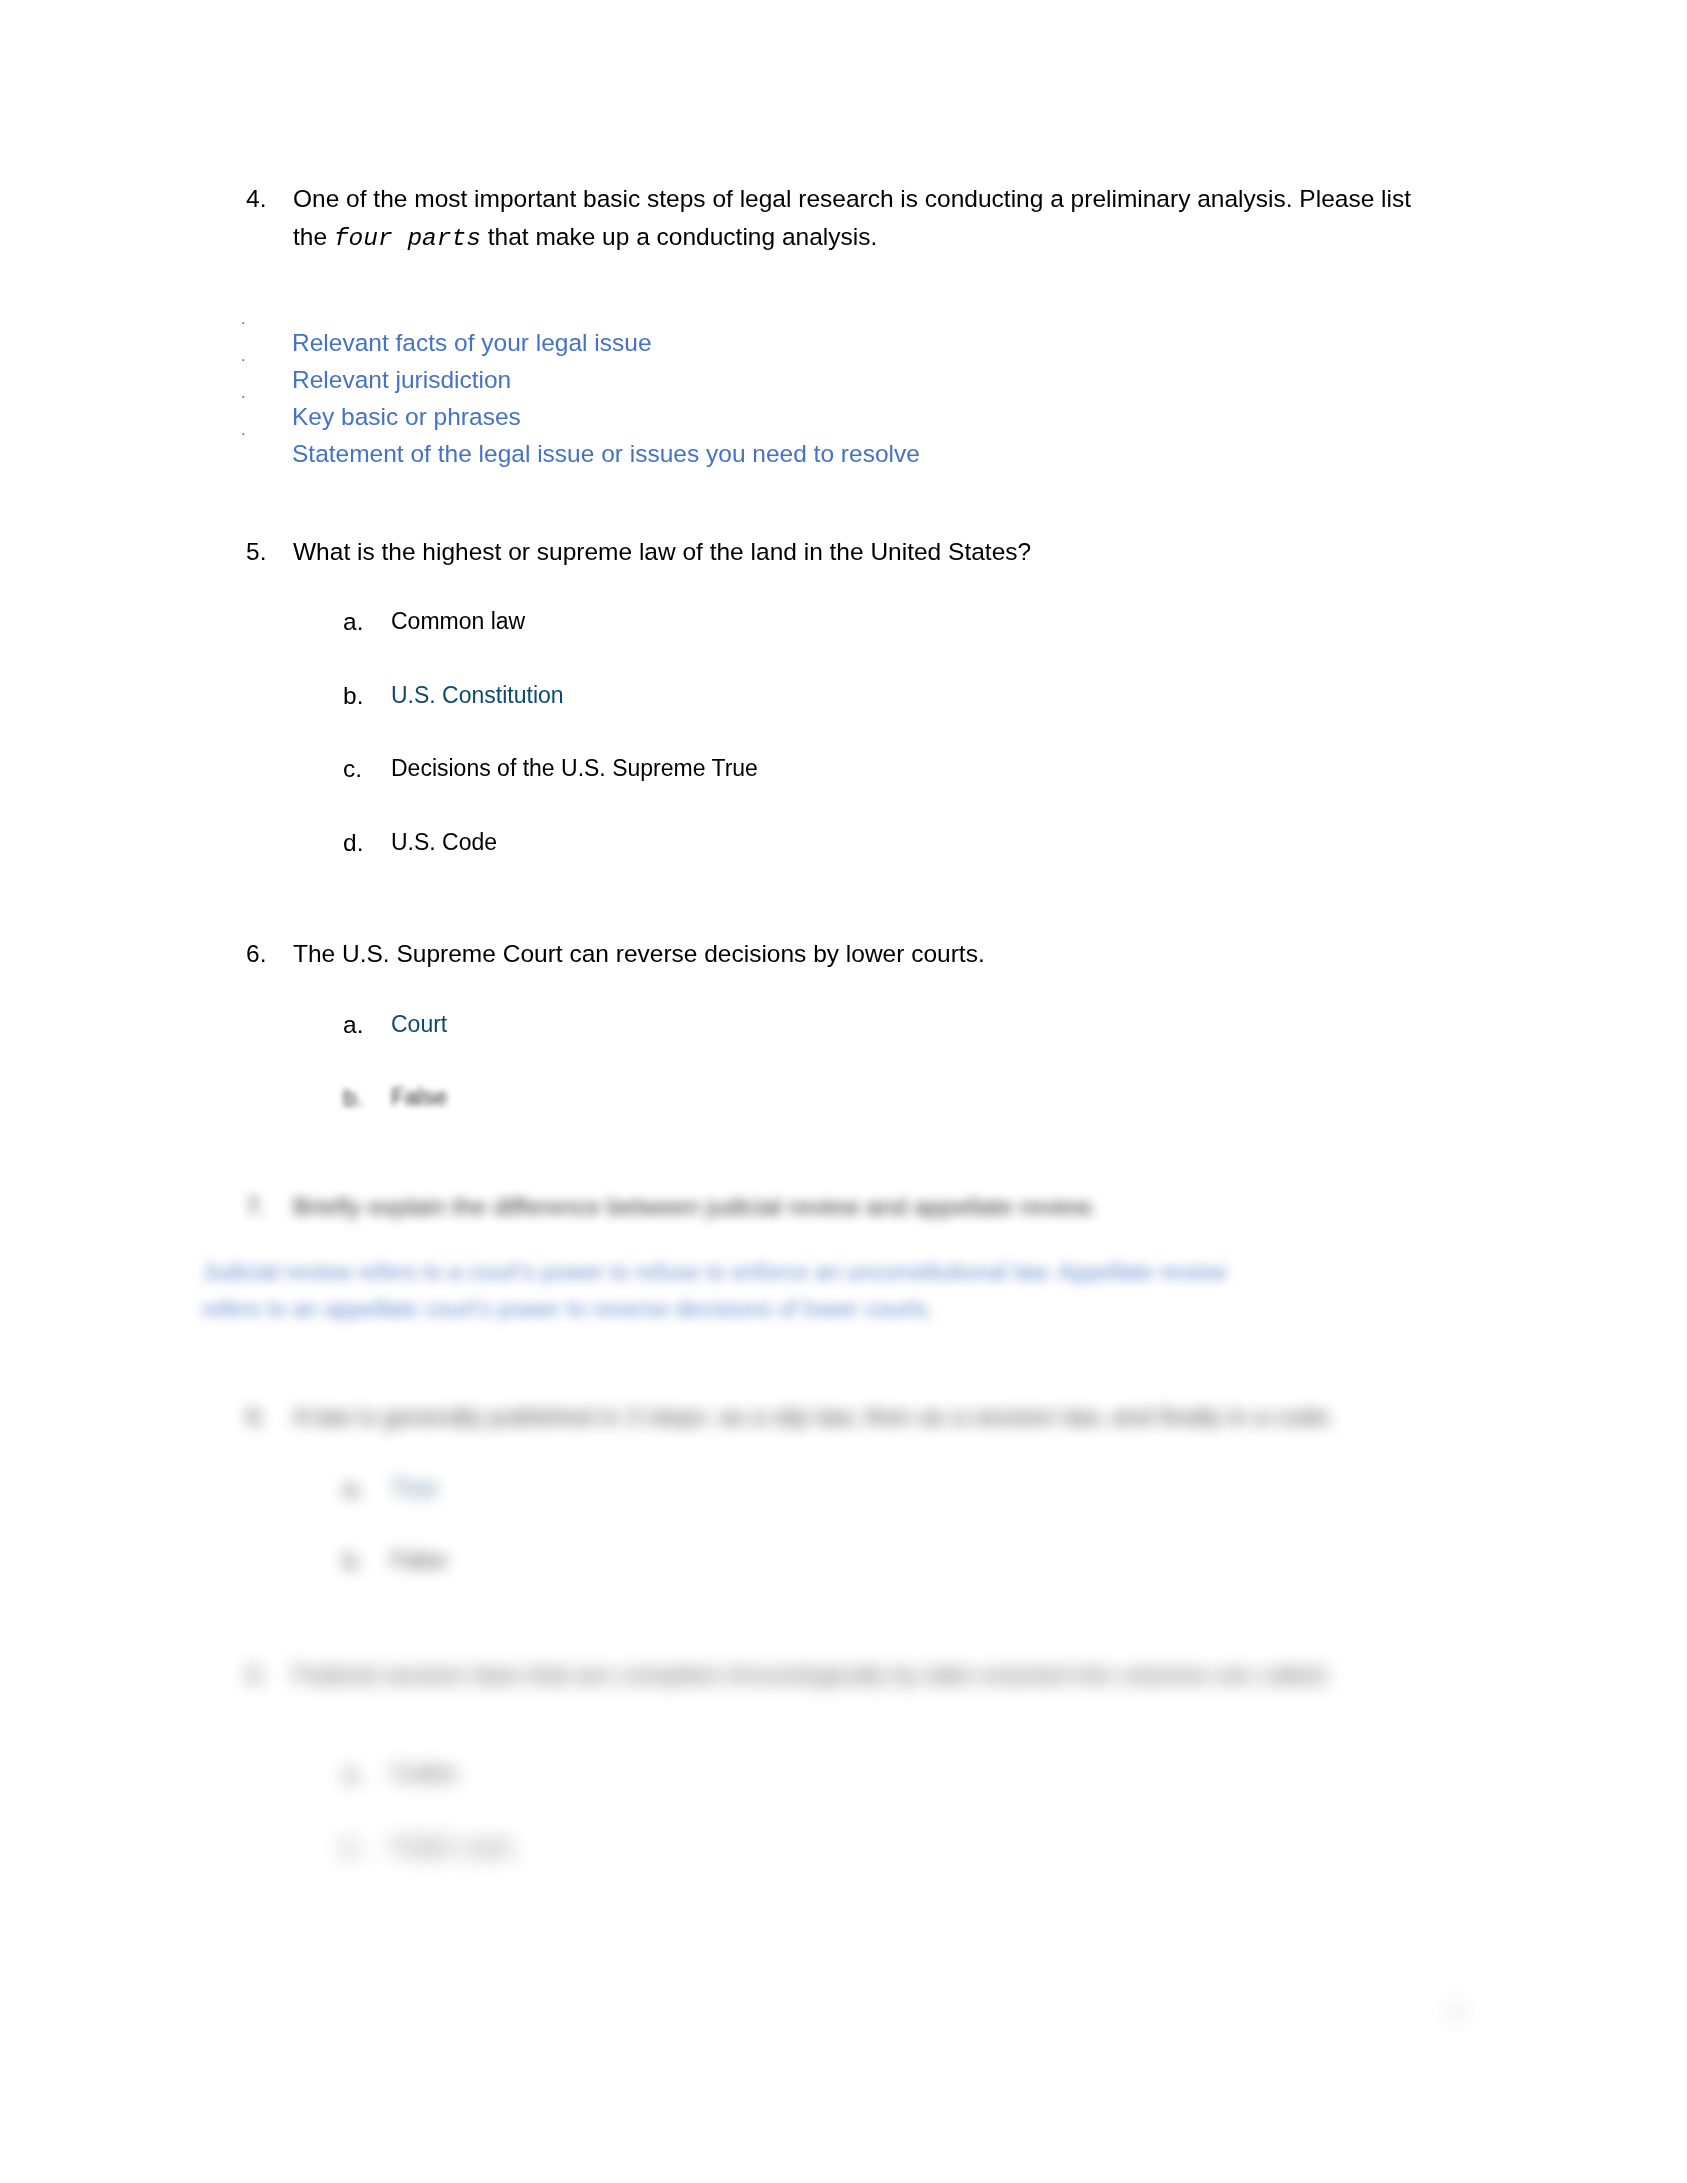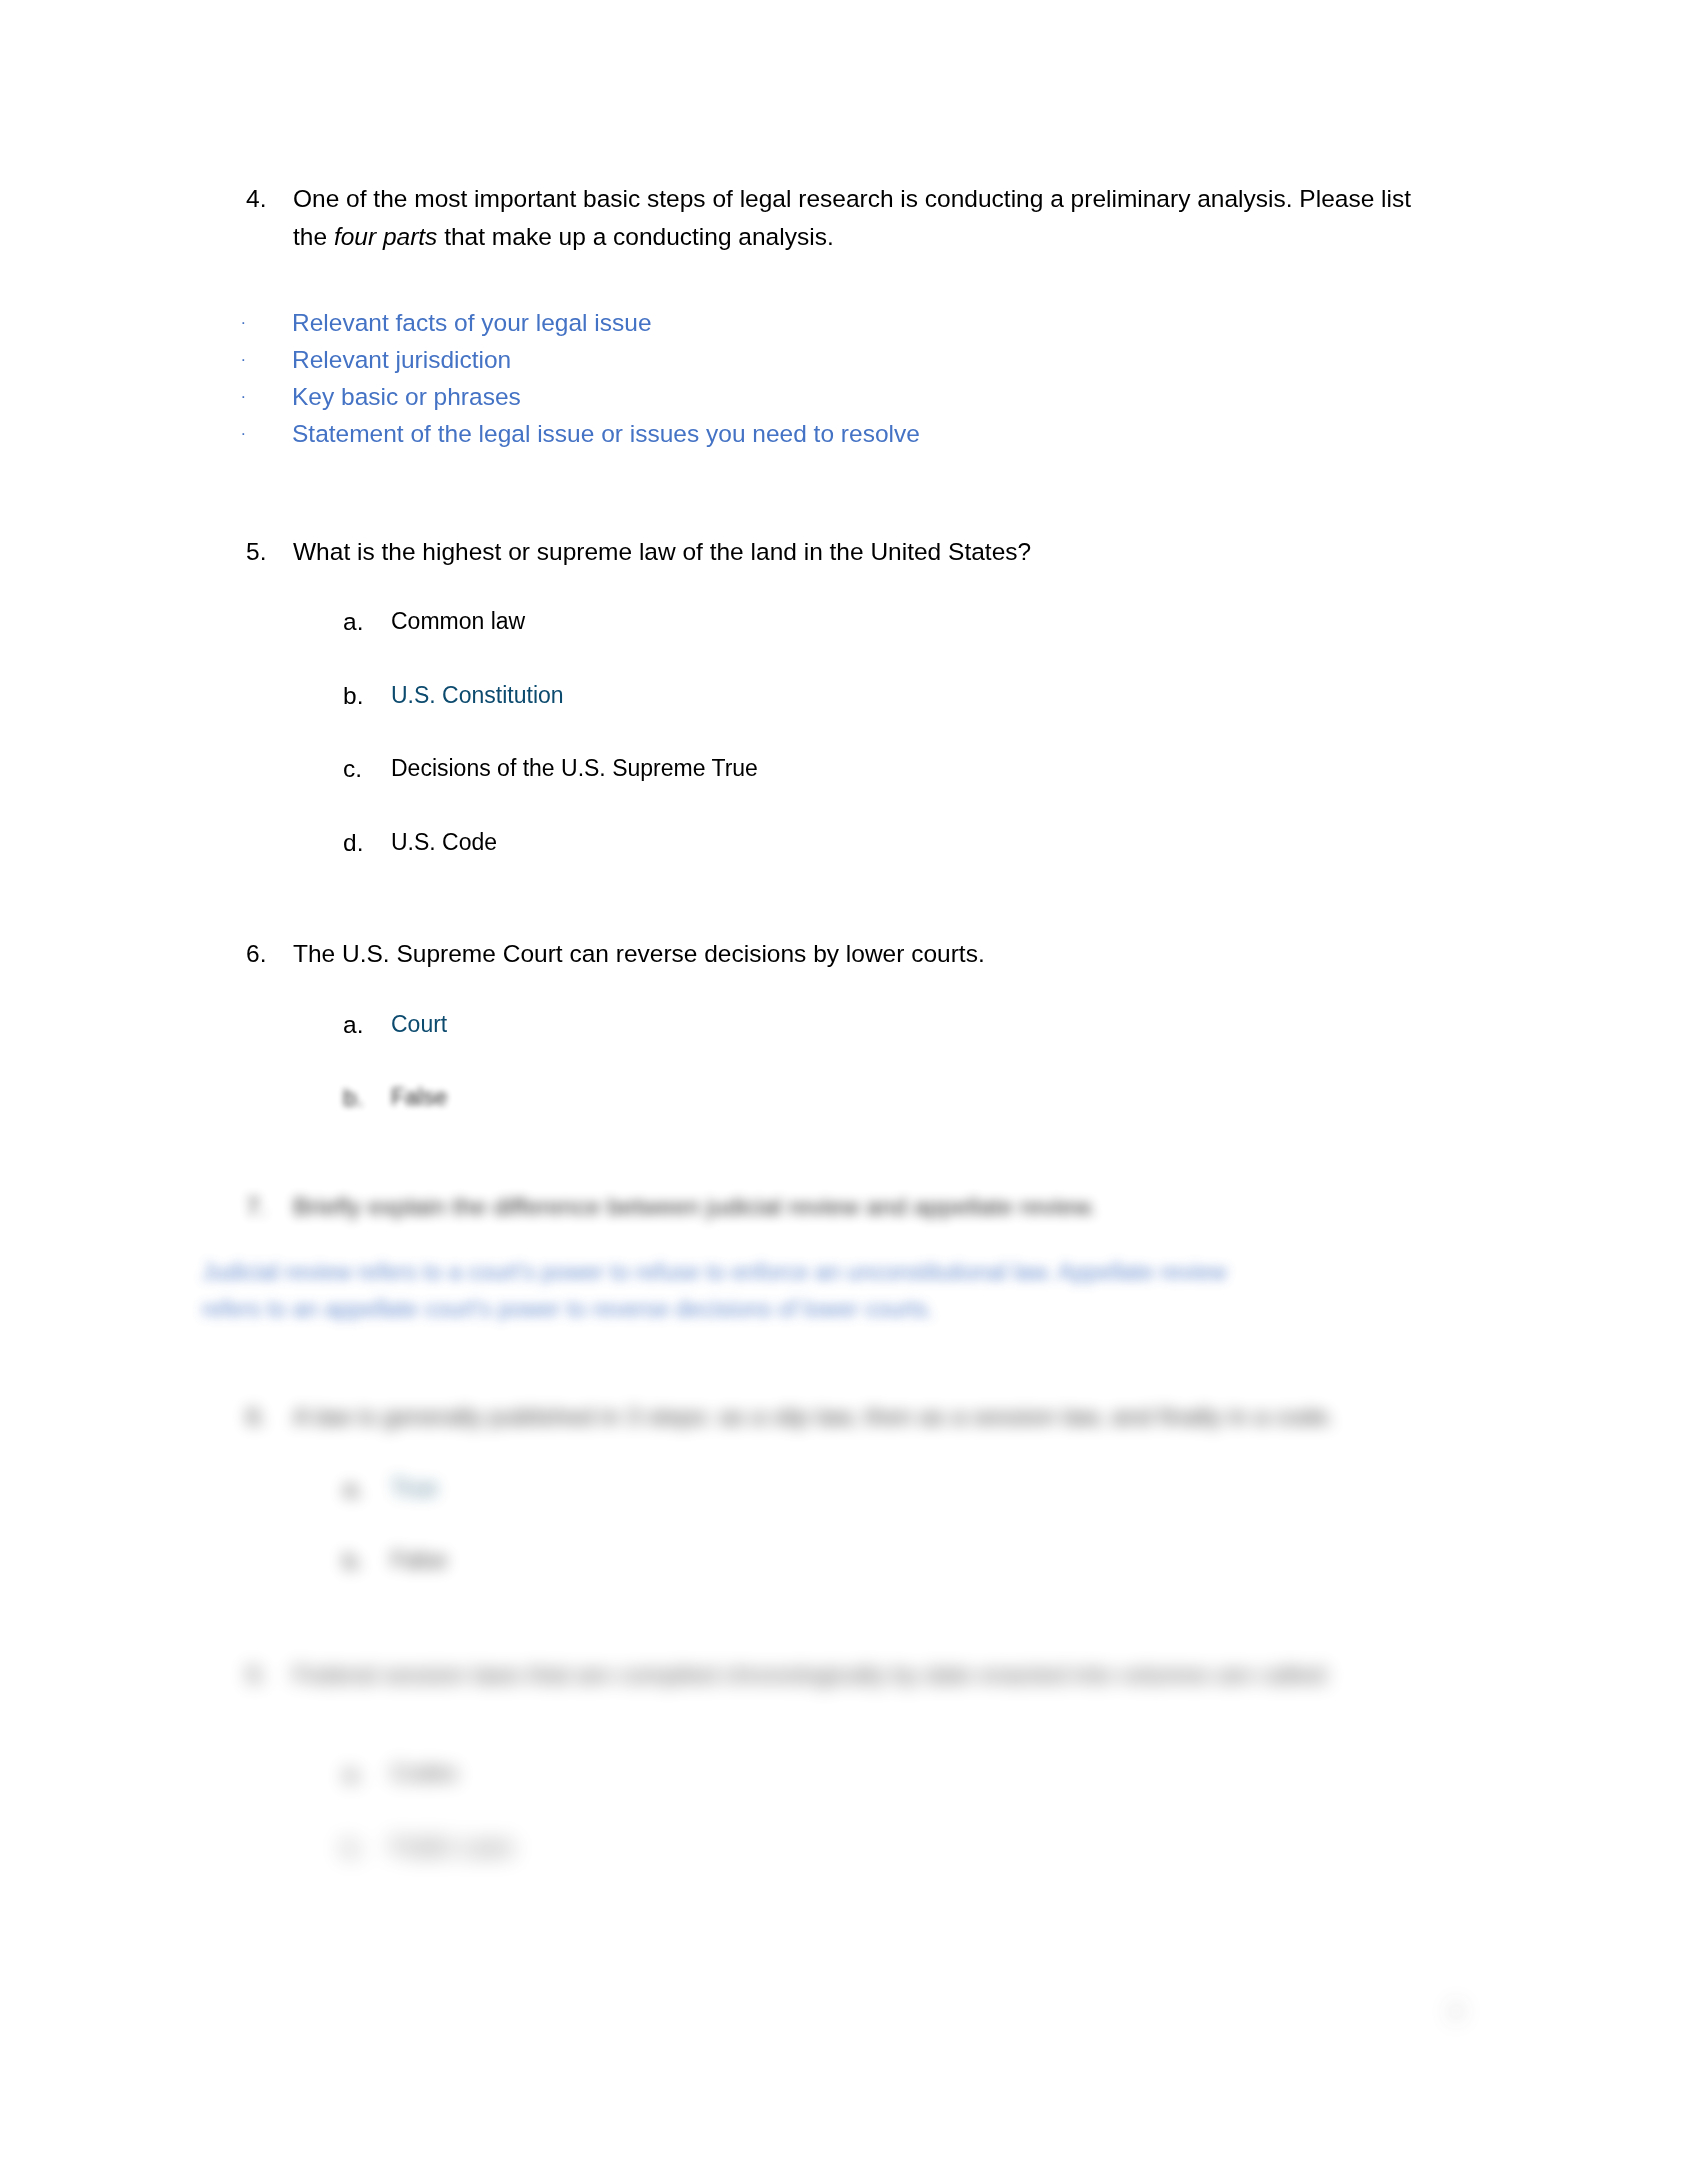"four parts" .qtext em { font-family: none -> Liberation Mono, monospace }
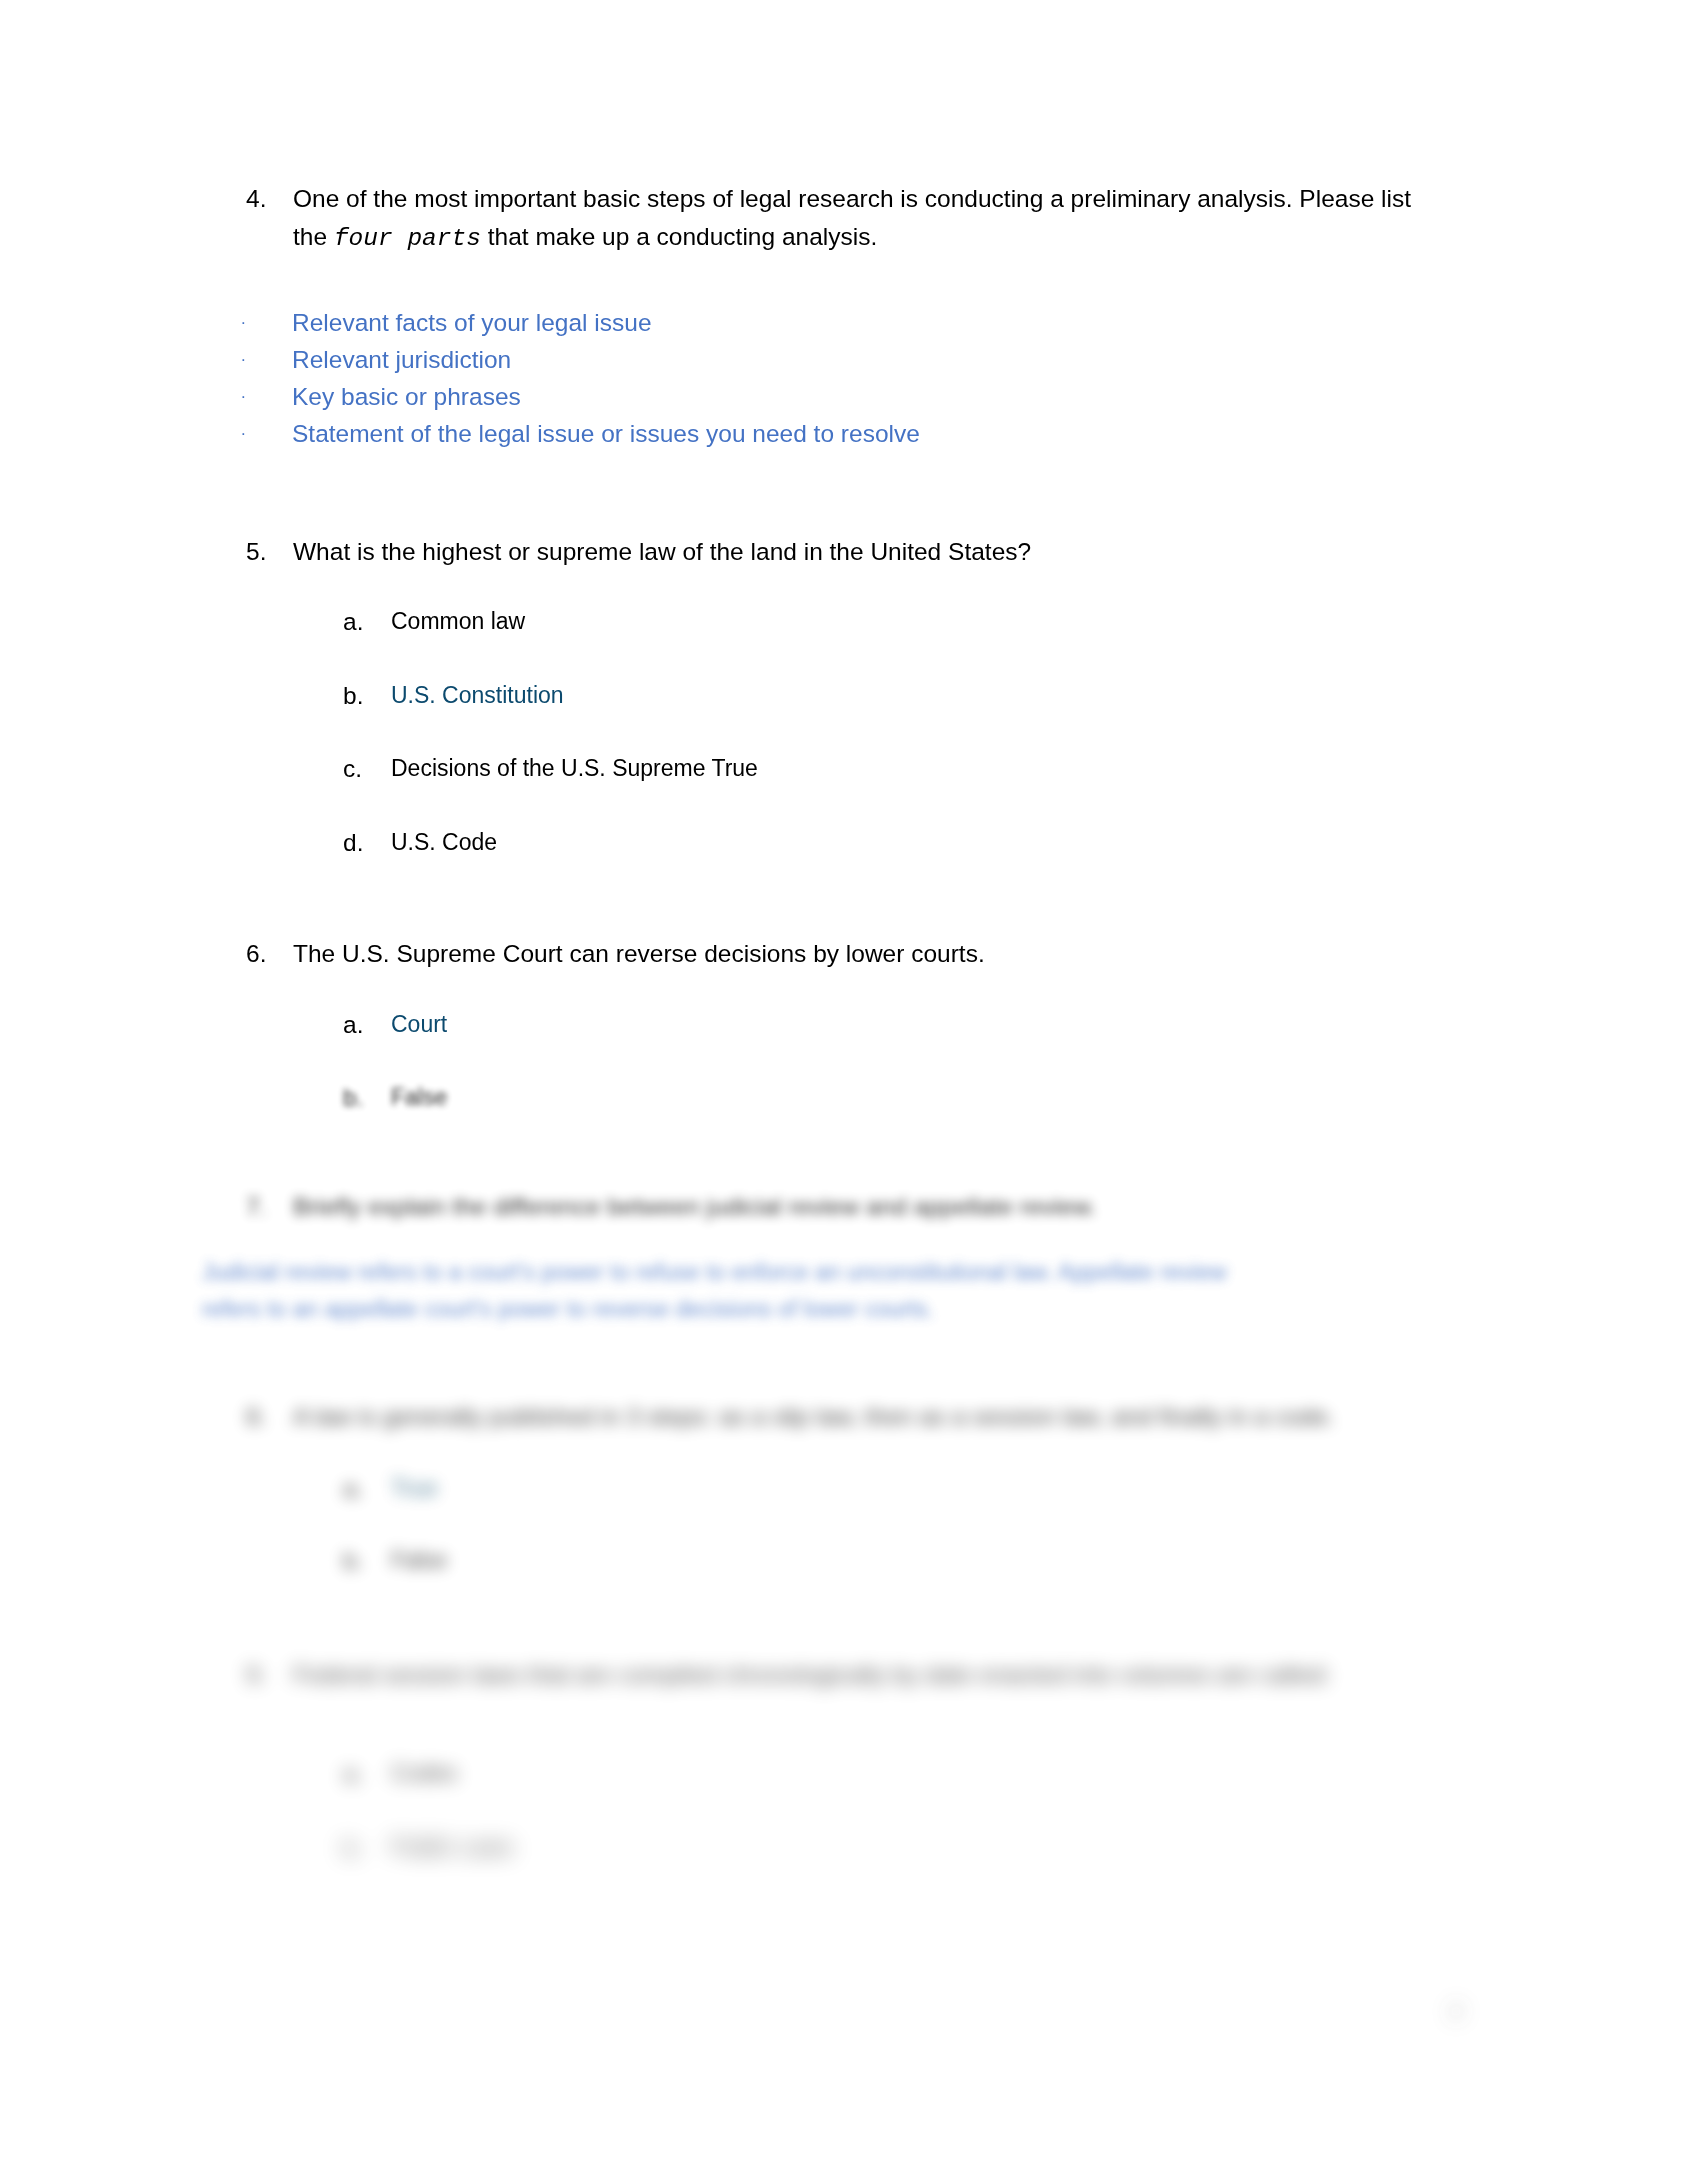"Relevant facts of your legal" .bullettext { margin-top: none -> 20px }
